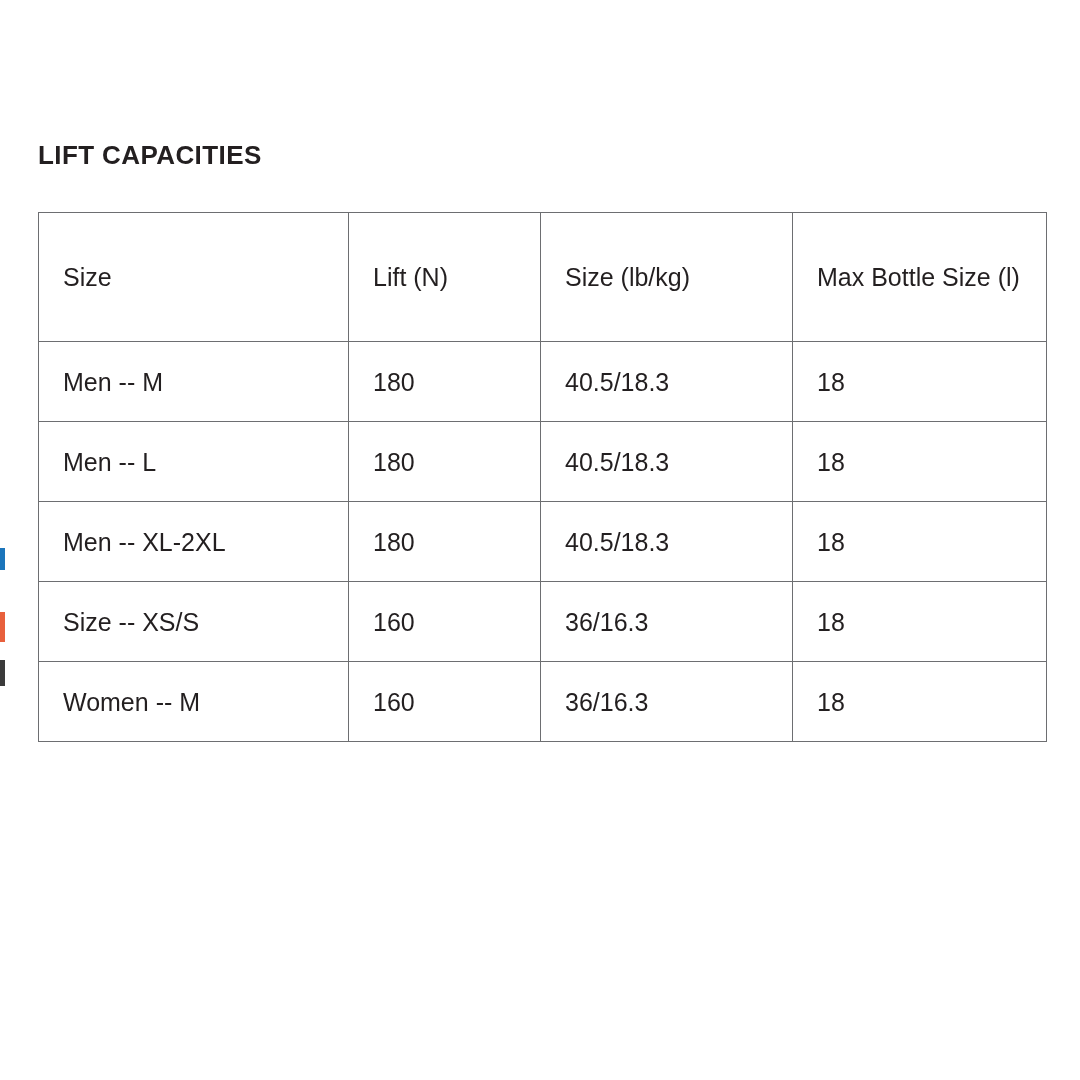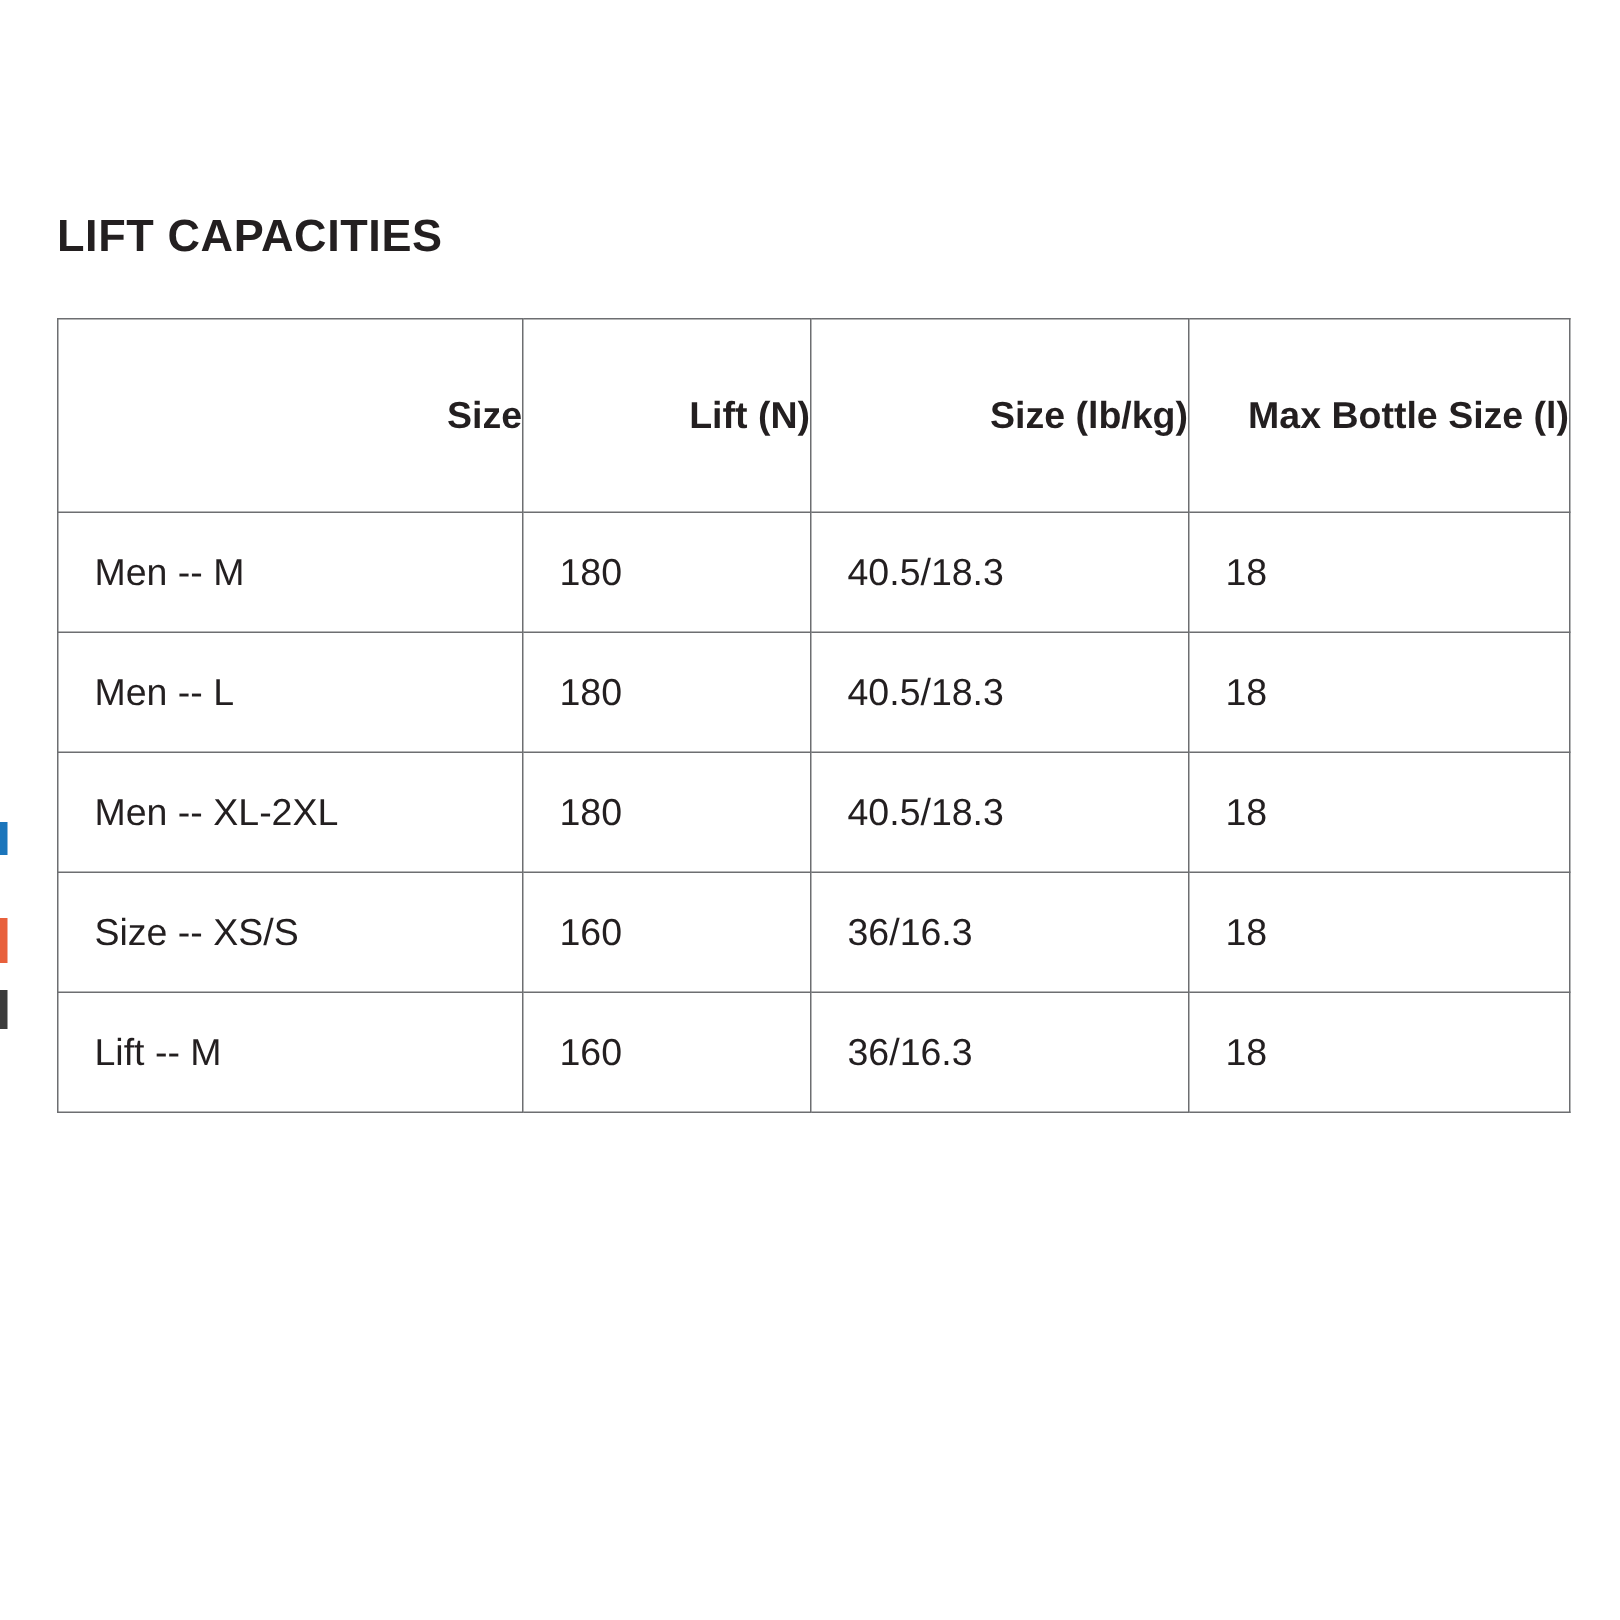"LIFT CAPACITIES" .title { font-size: 30px -> 26px }
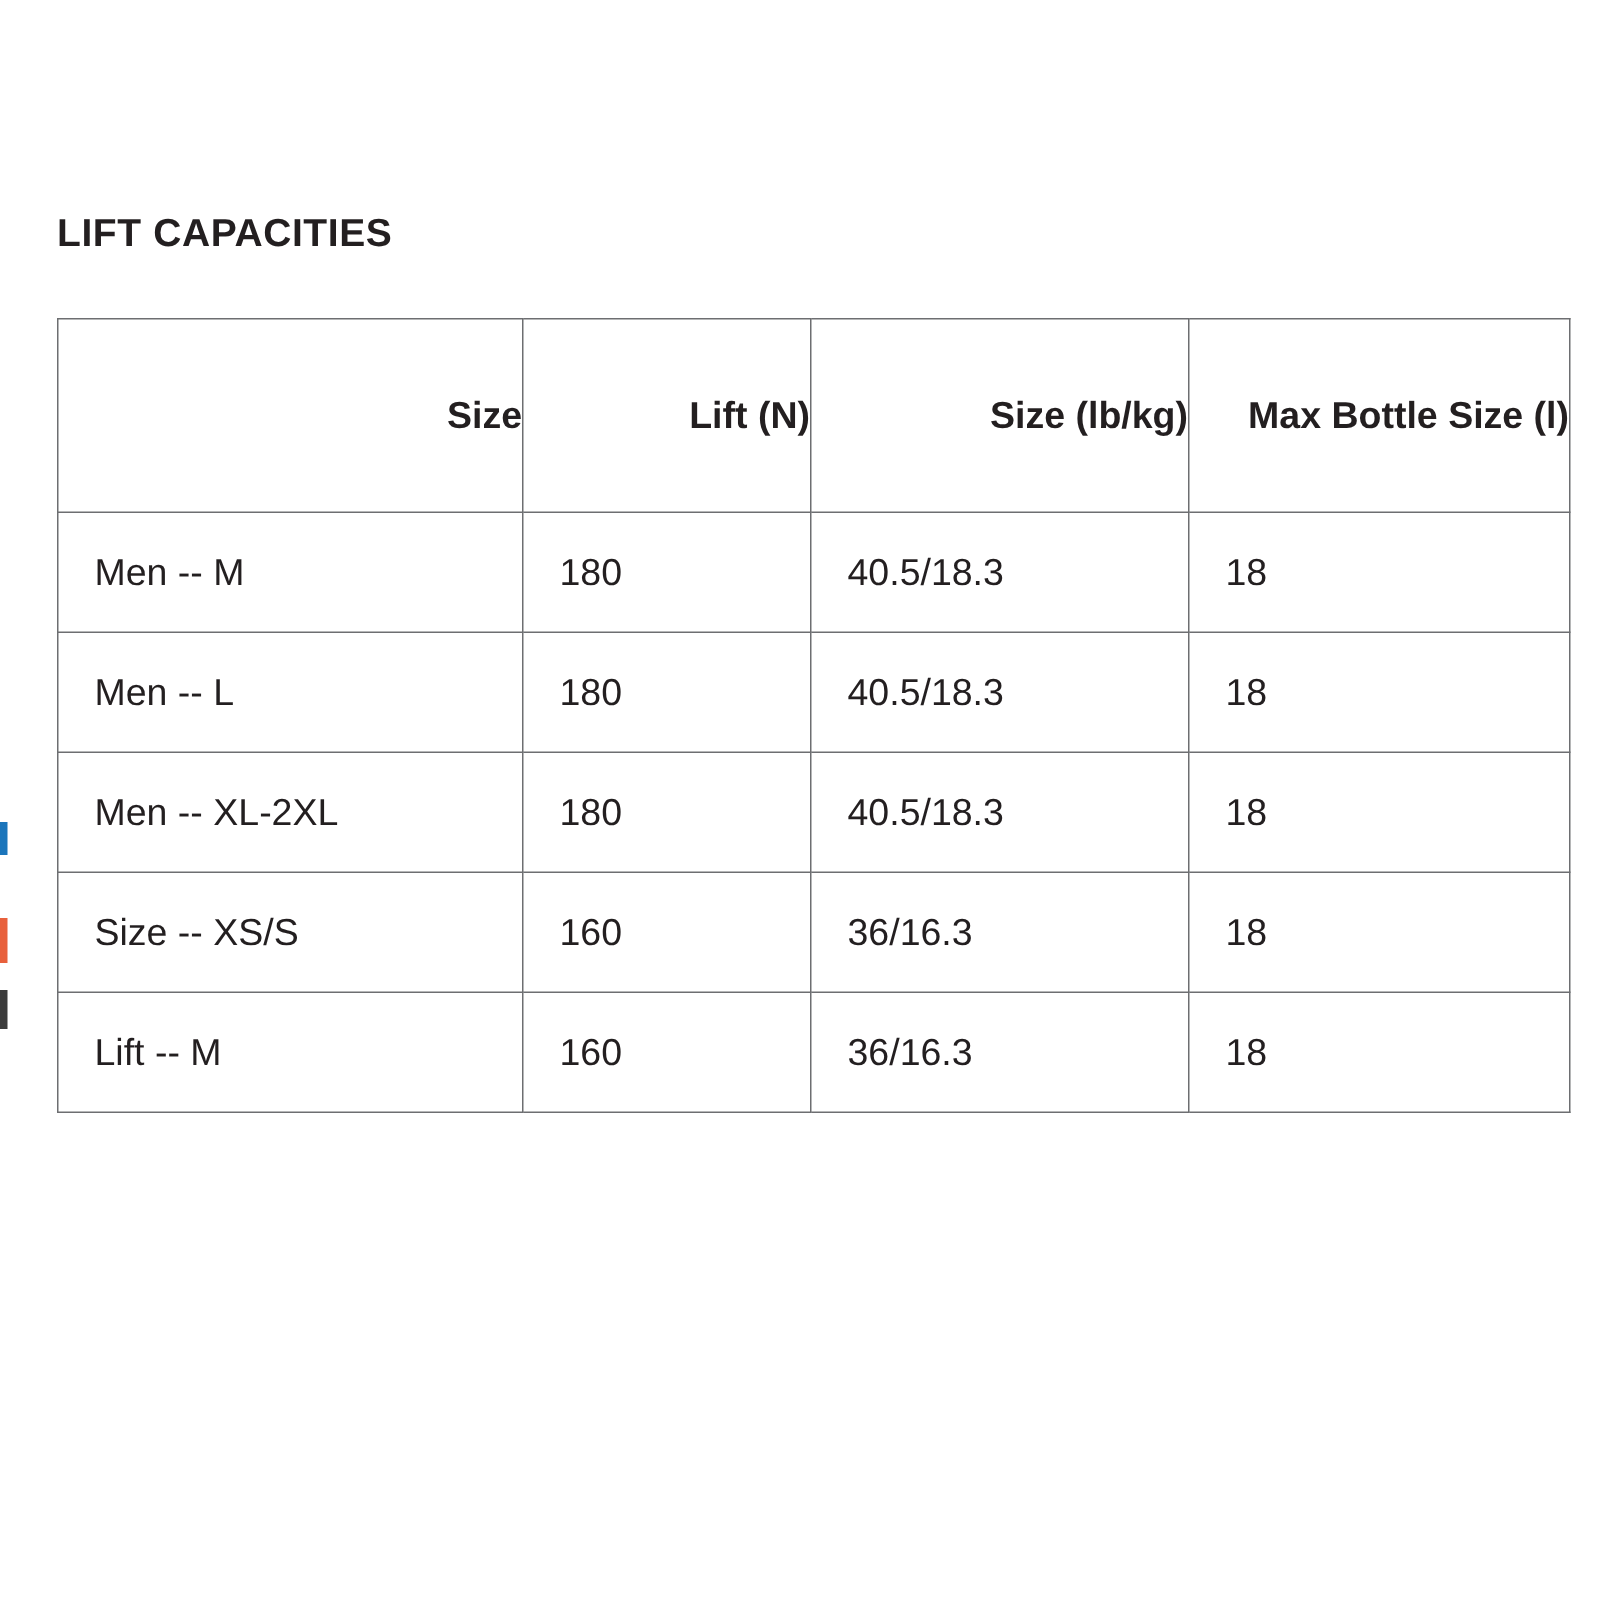"Size" table.lift thead th { font-weight: 700 -> 400; text-align: right -> left }
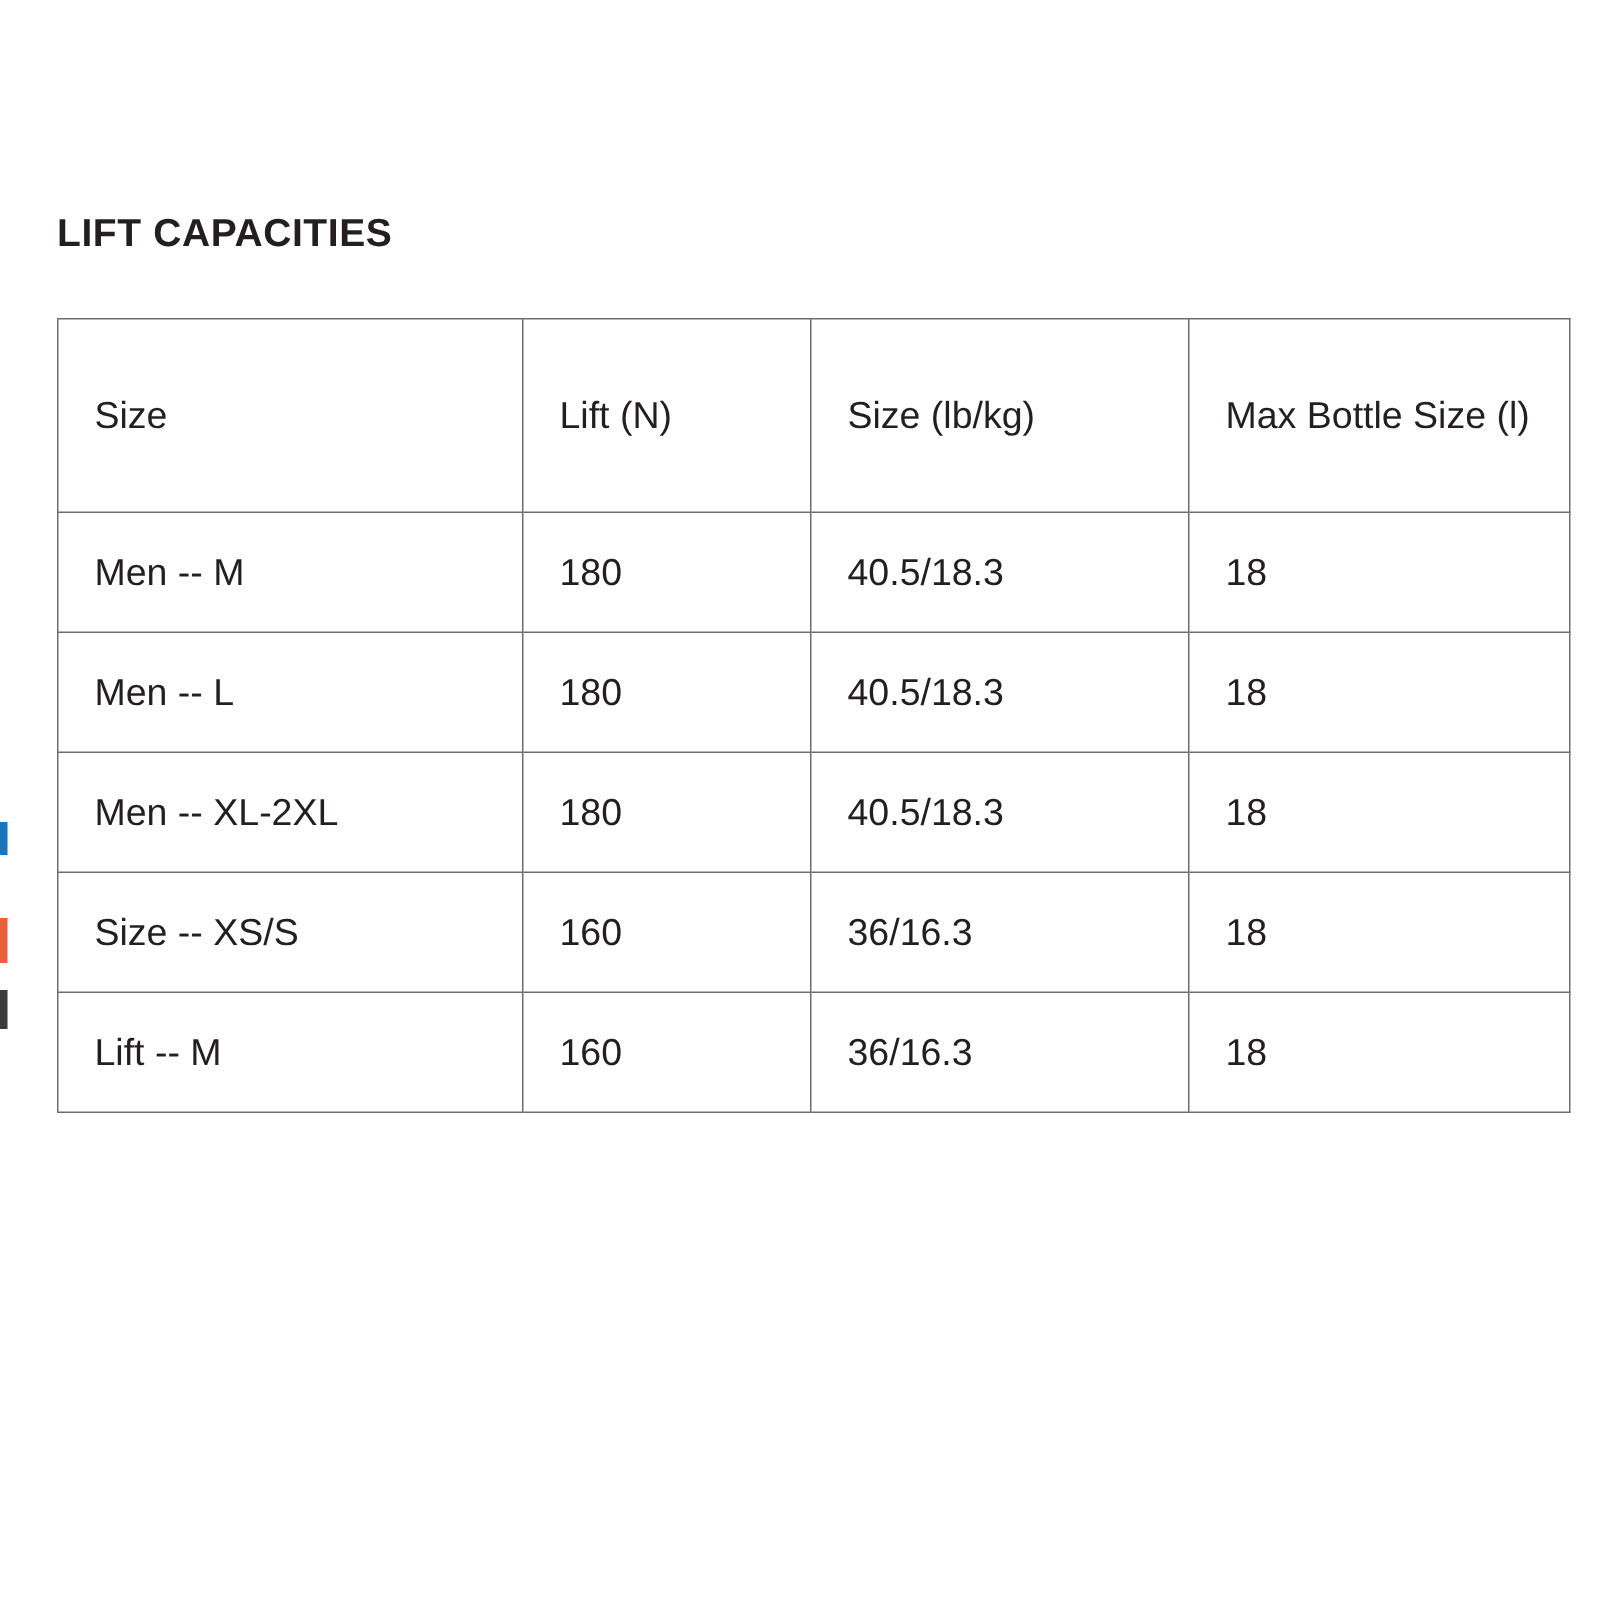"Lift -- M" td { text: Lift -> Women }
